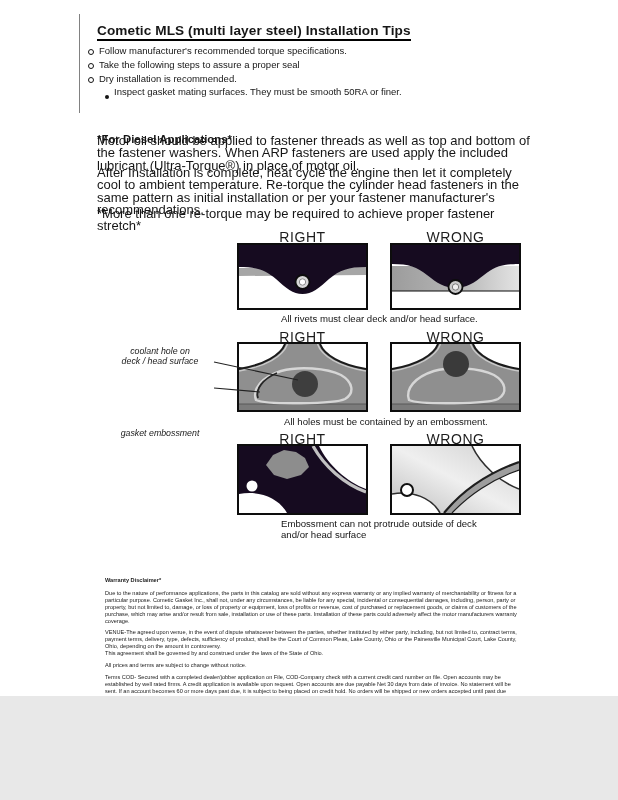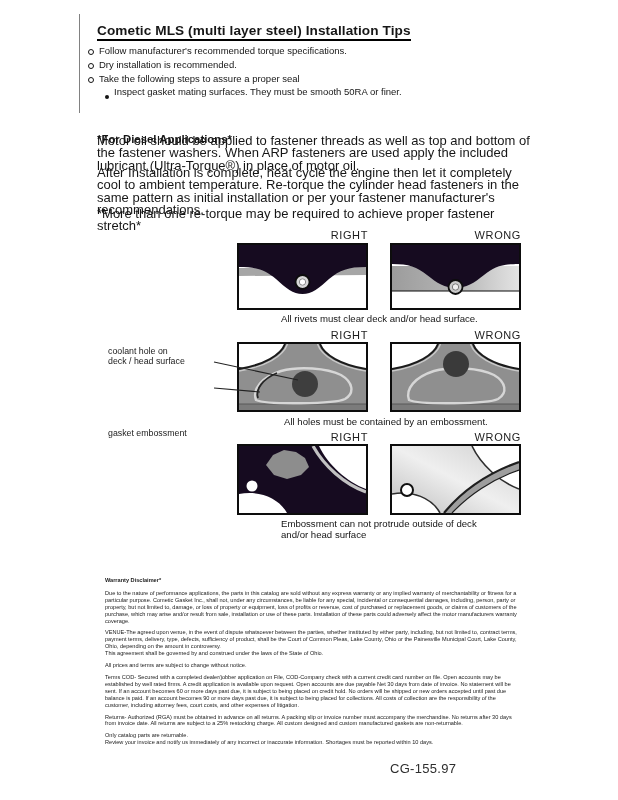"Cometic MLS (multi layer steel)" .page { height: 800px -> 696px }
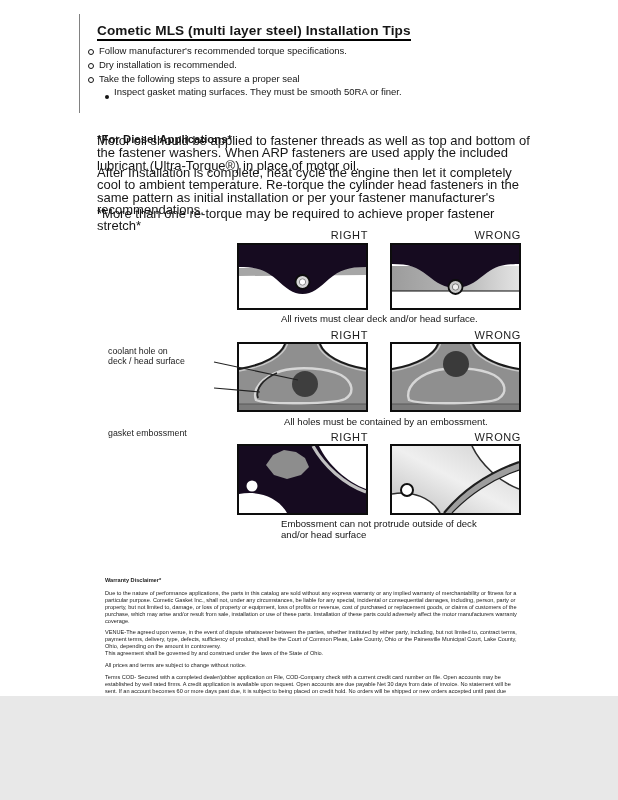"Dry installation is recommended." div.brow { order: before "Take the following steps to" -> after "Take the following steps to" }
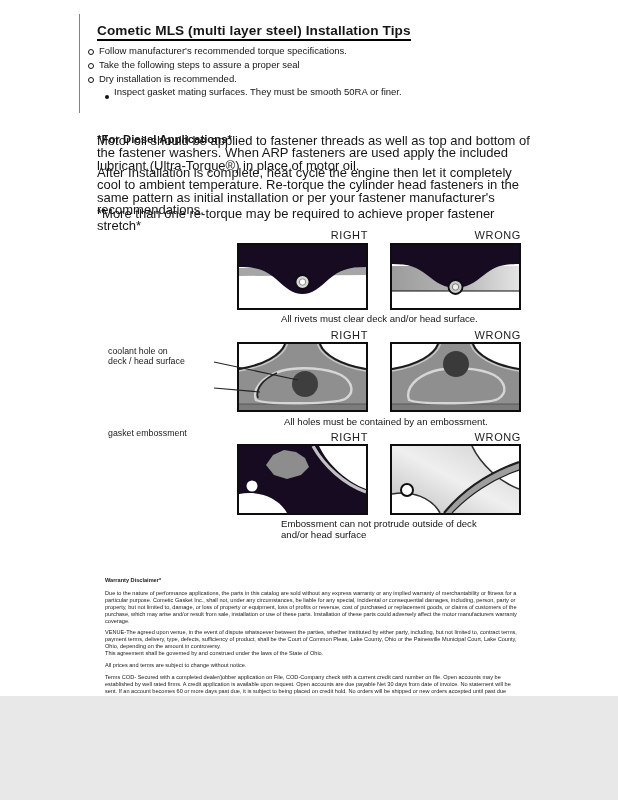"RIGHT" .rwlabel { font-size: 11px -> 14px; text-align: right -> center }
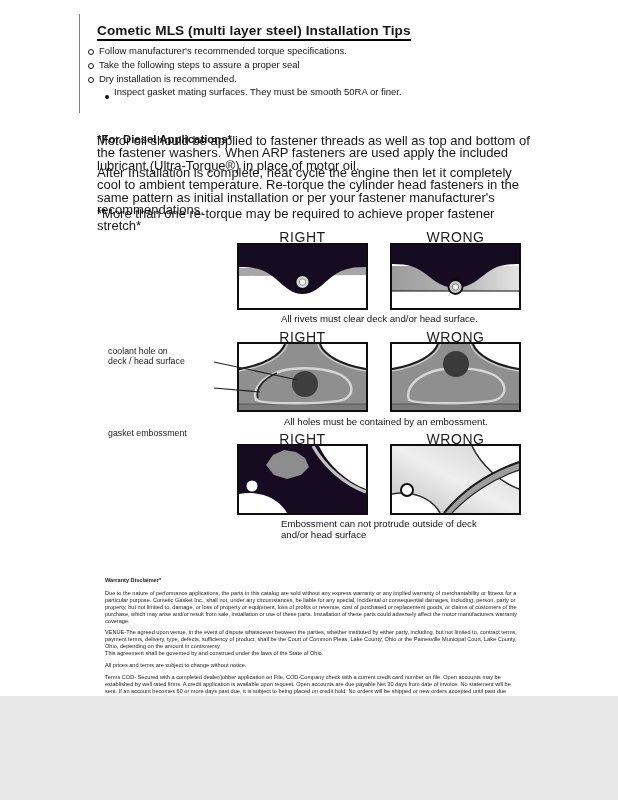"coolant hole on" .annot { font-style: none -> italic; text-align: left -> center }
